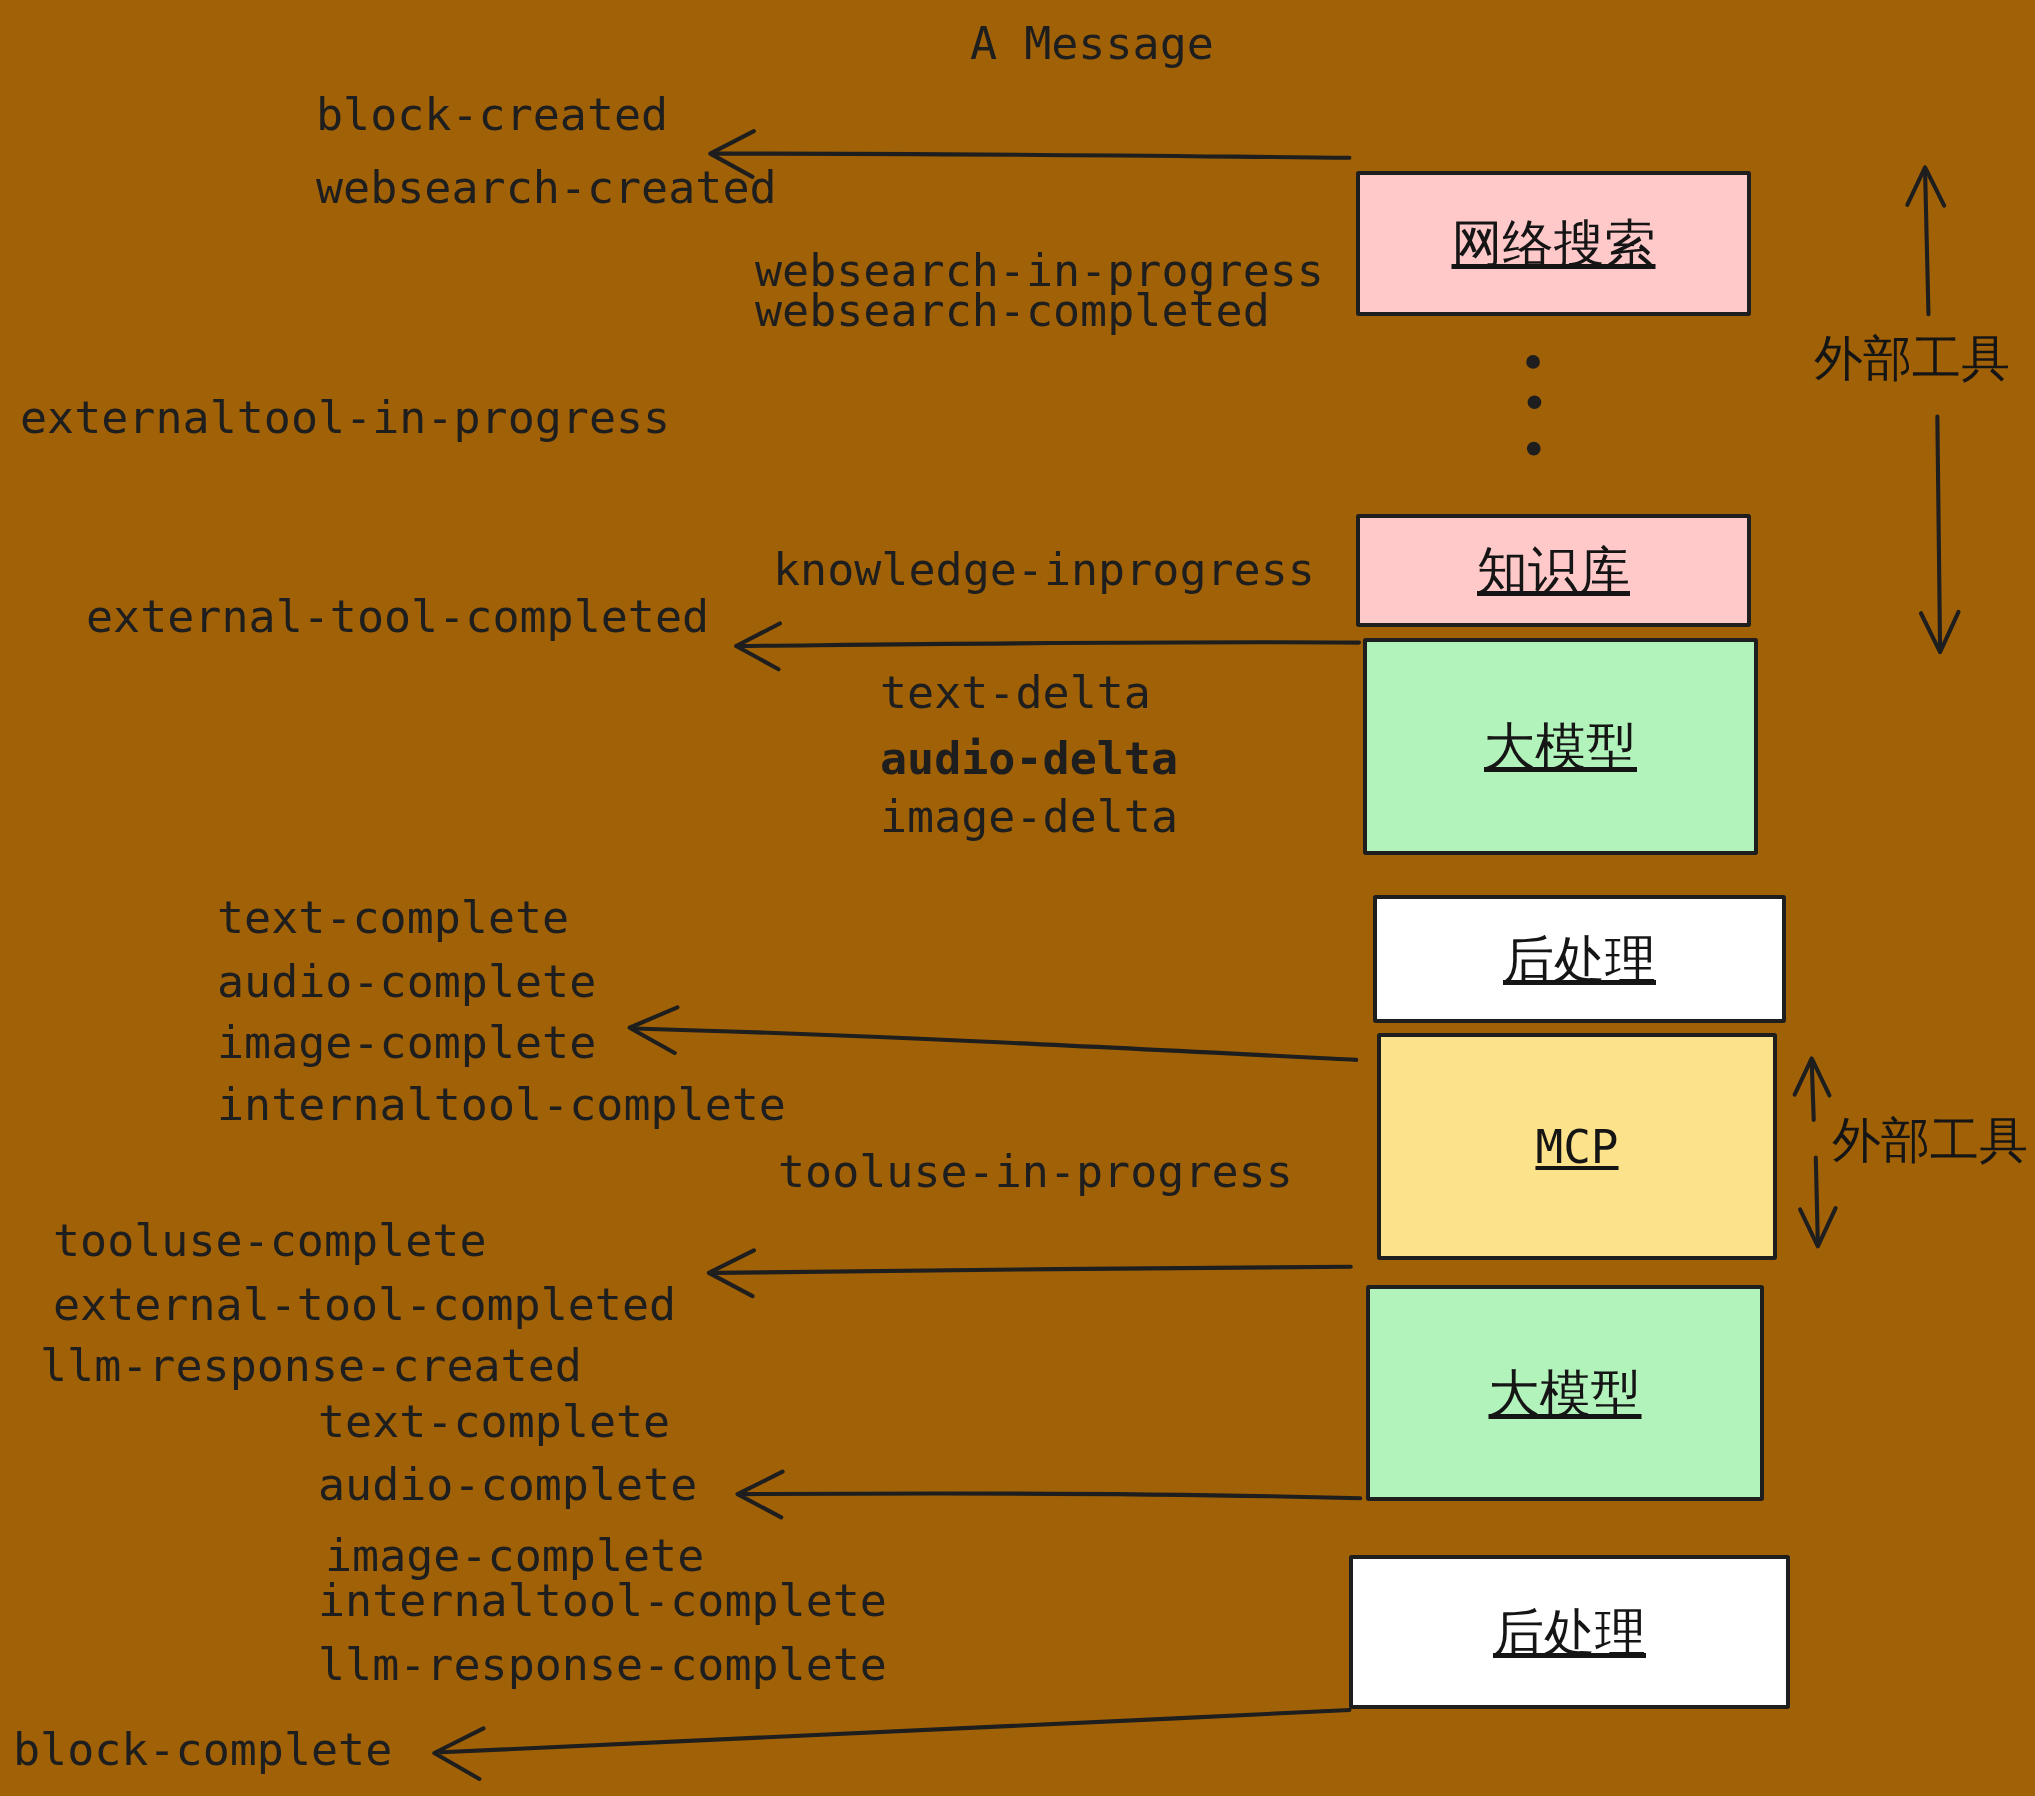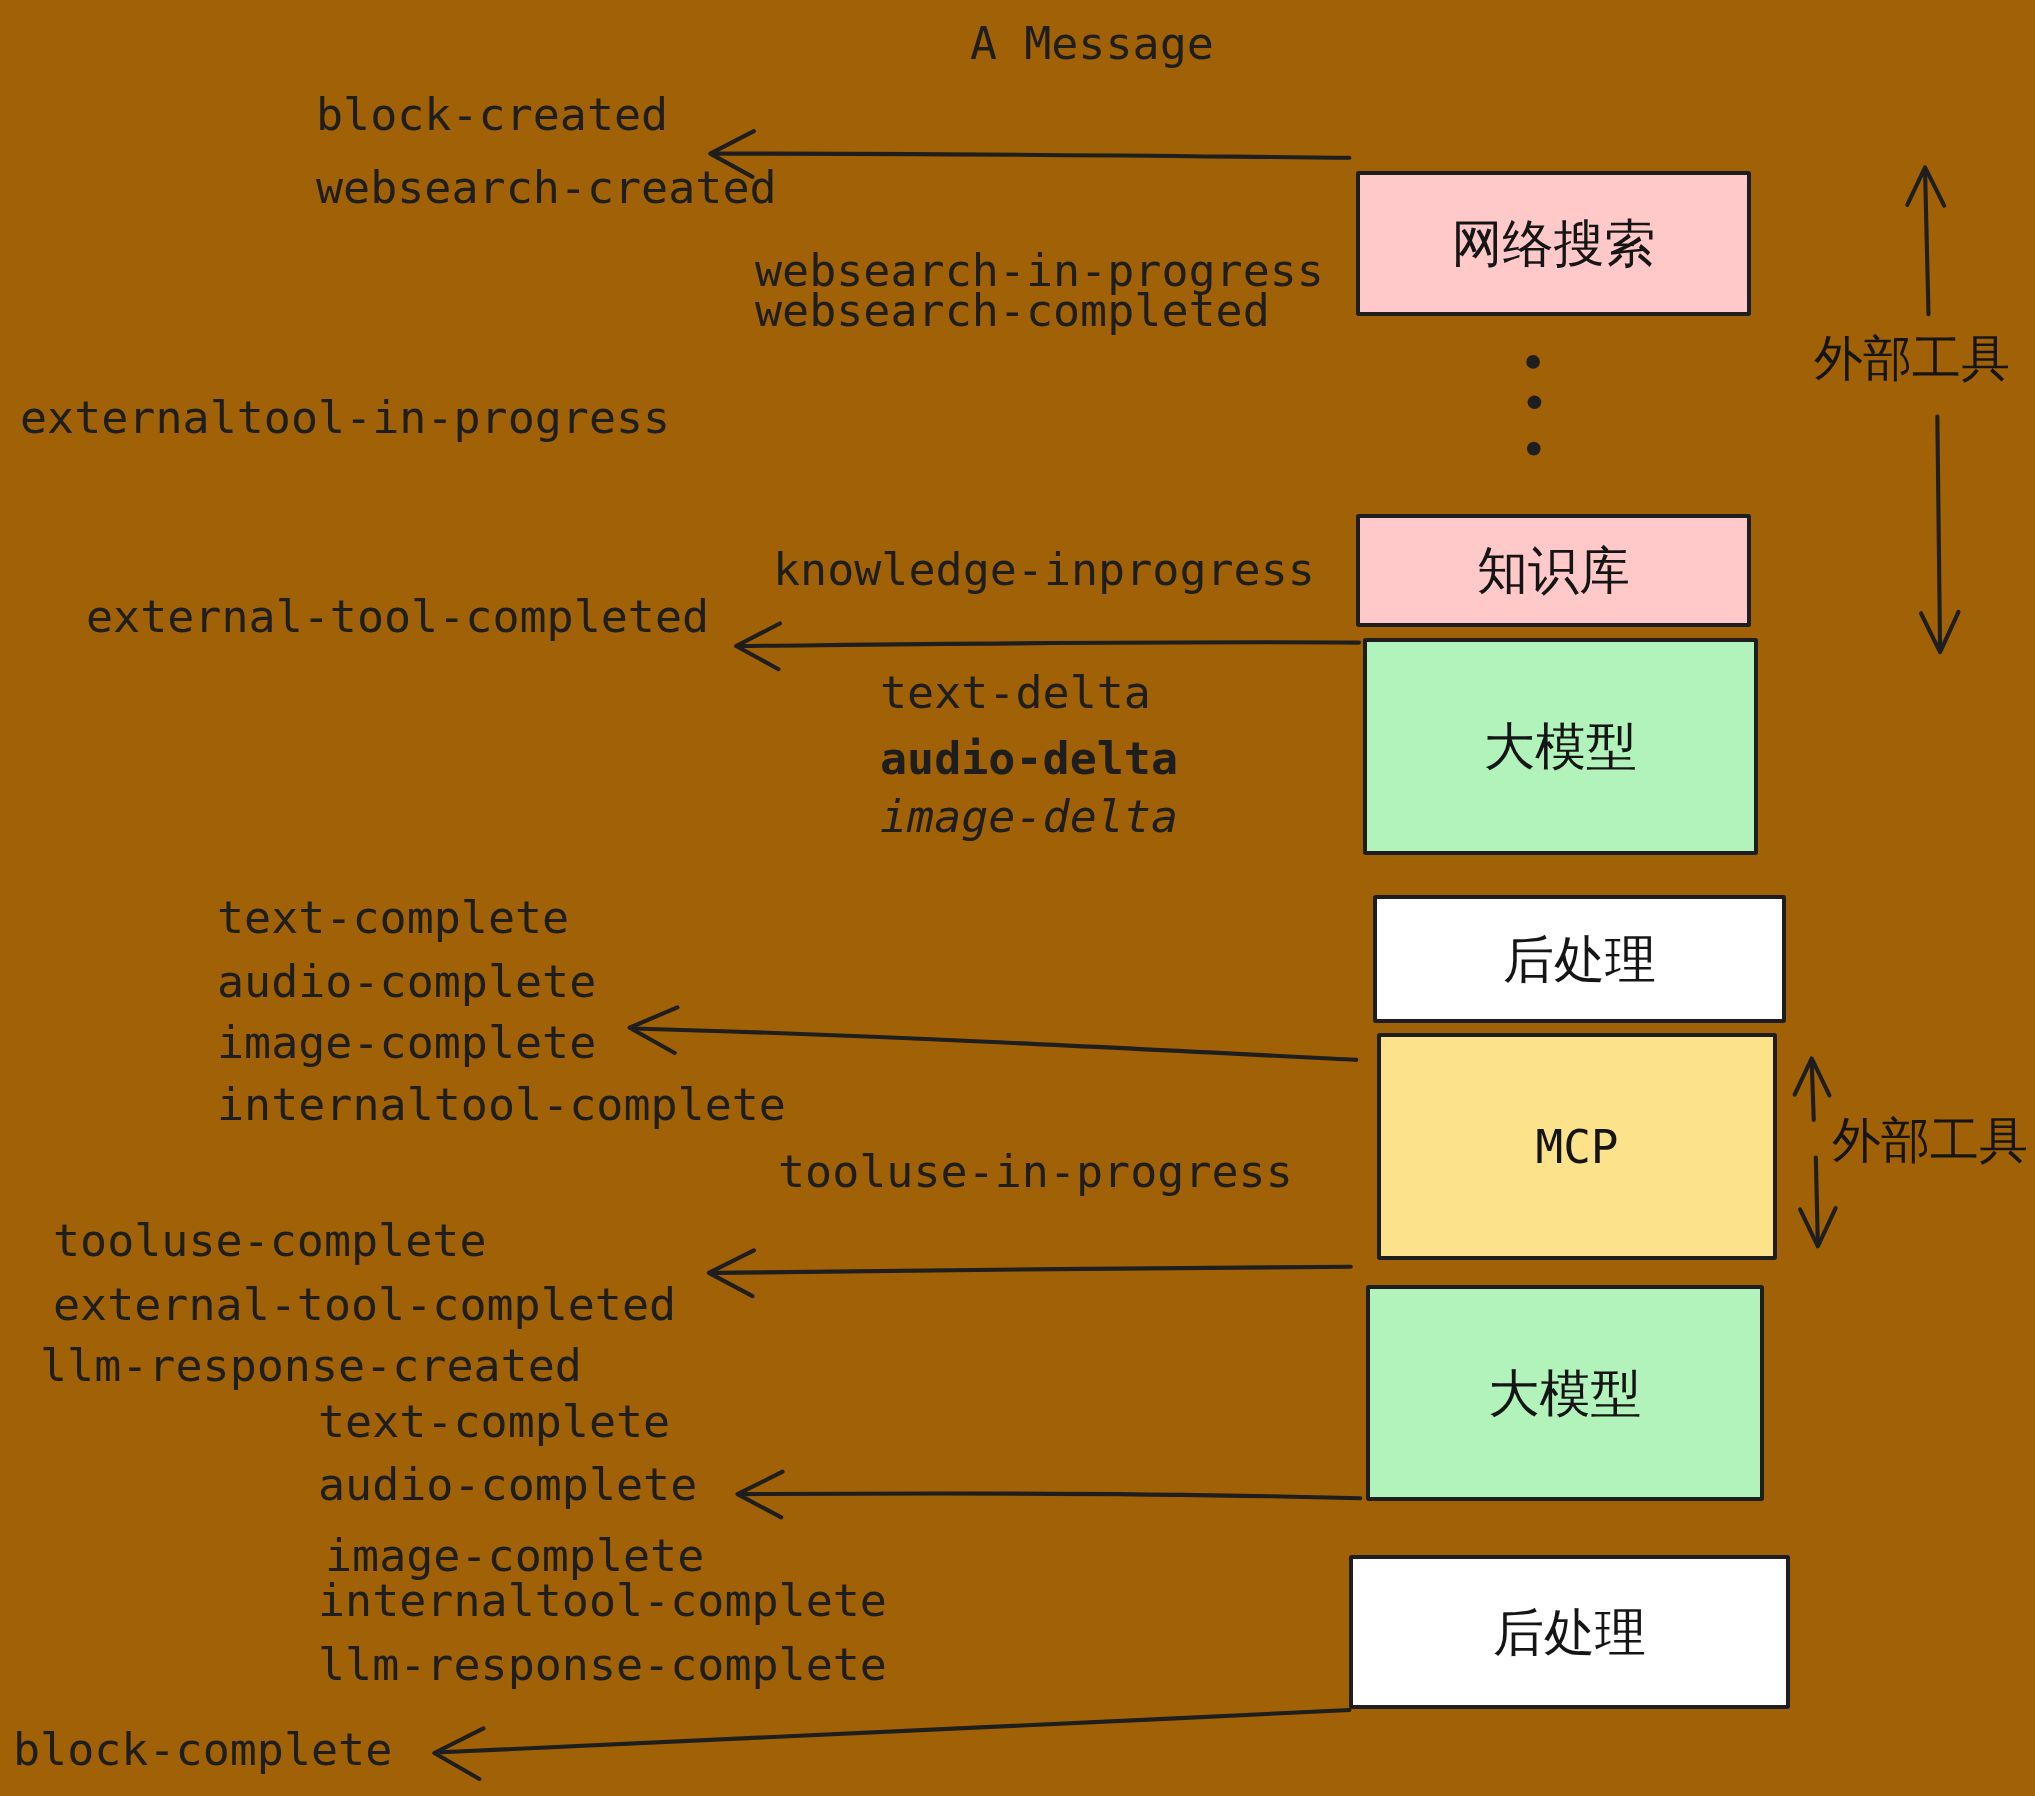"网络搜索" .box .lbl { text-decoration: none -> underline }
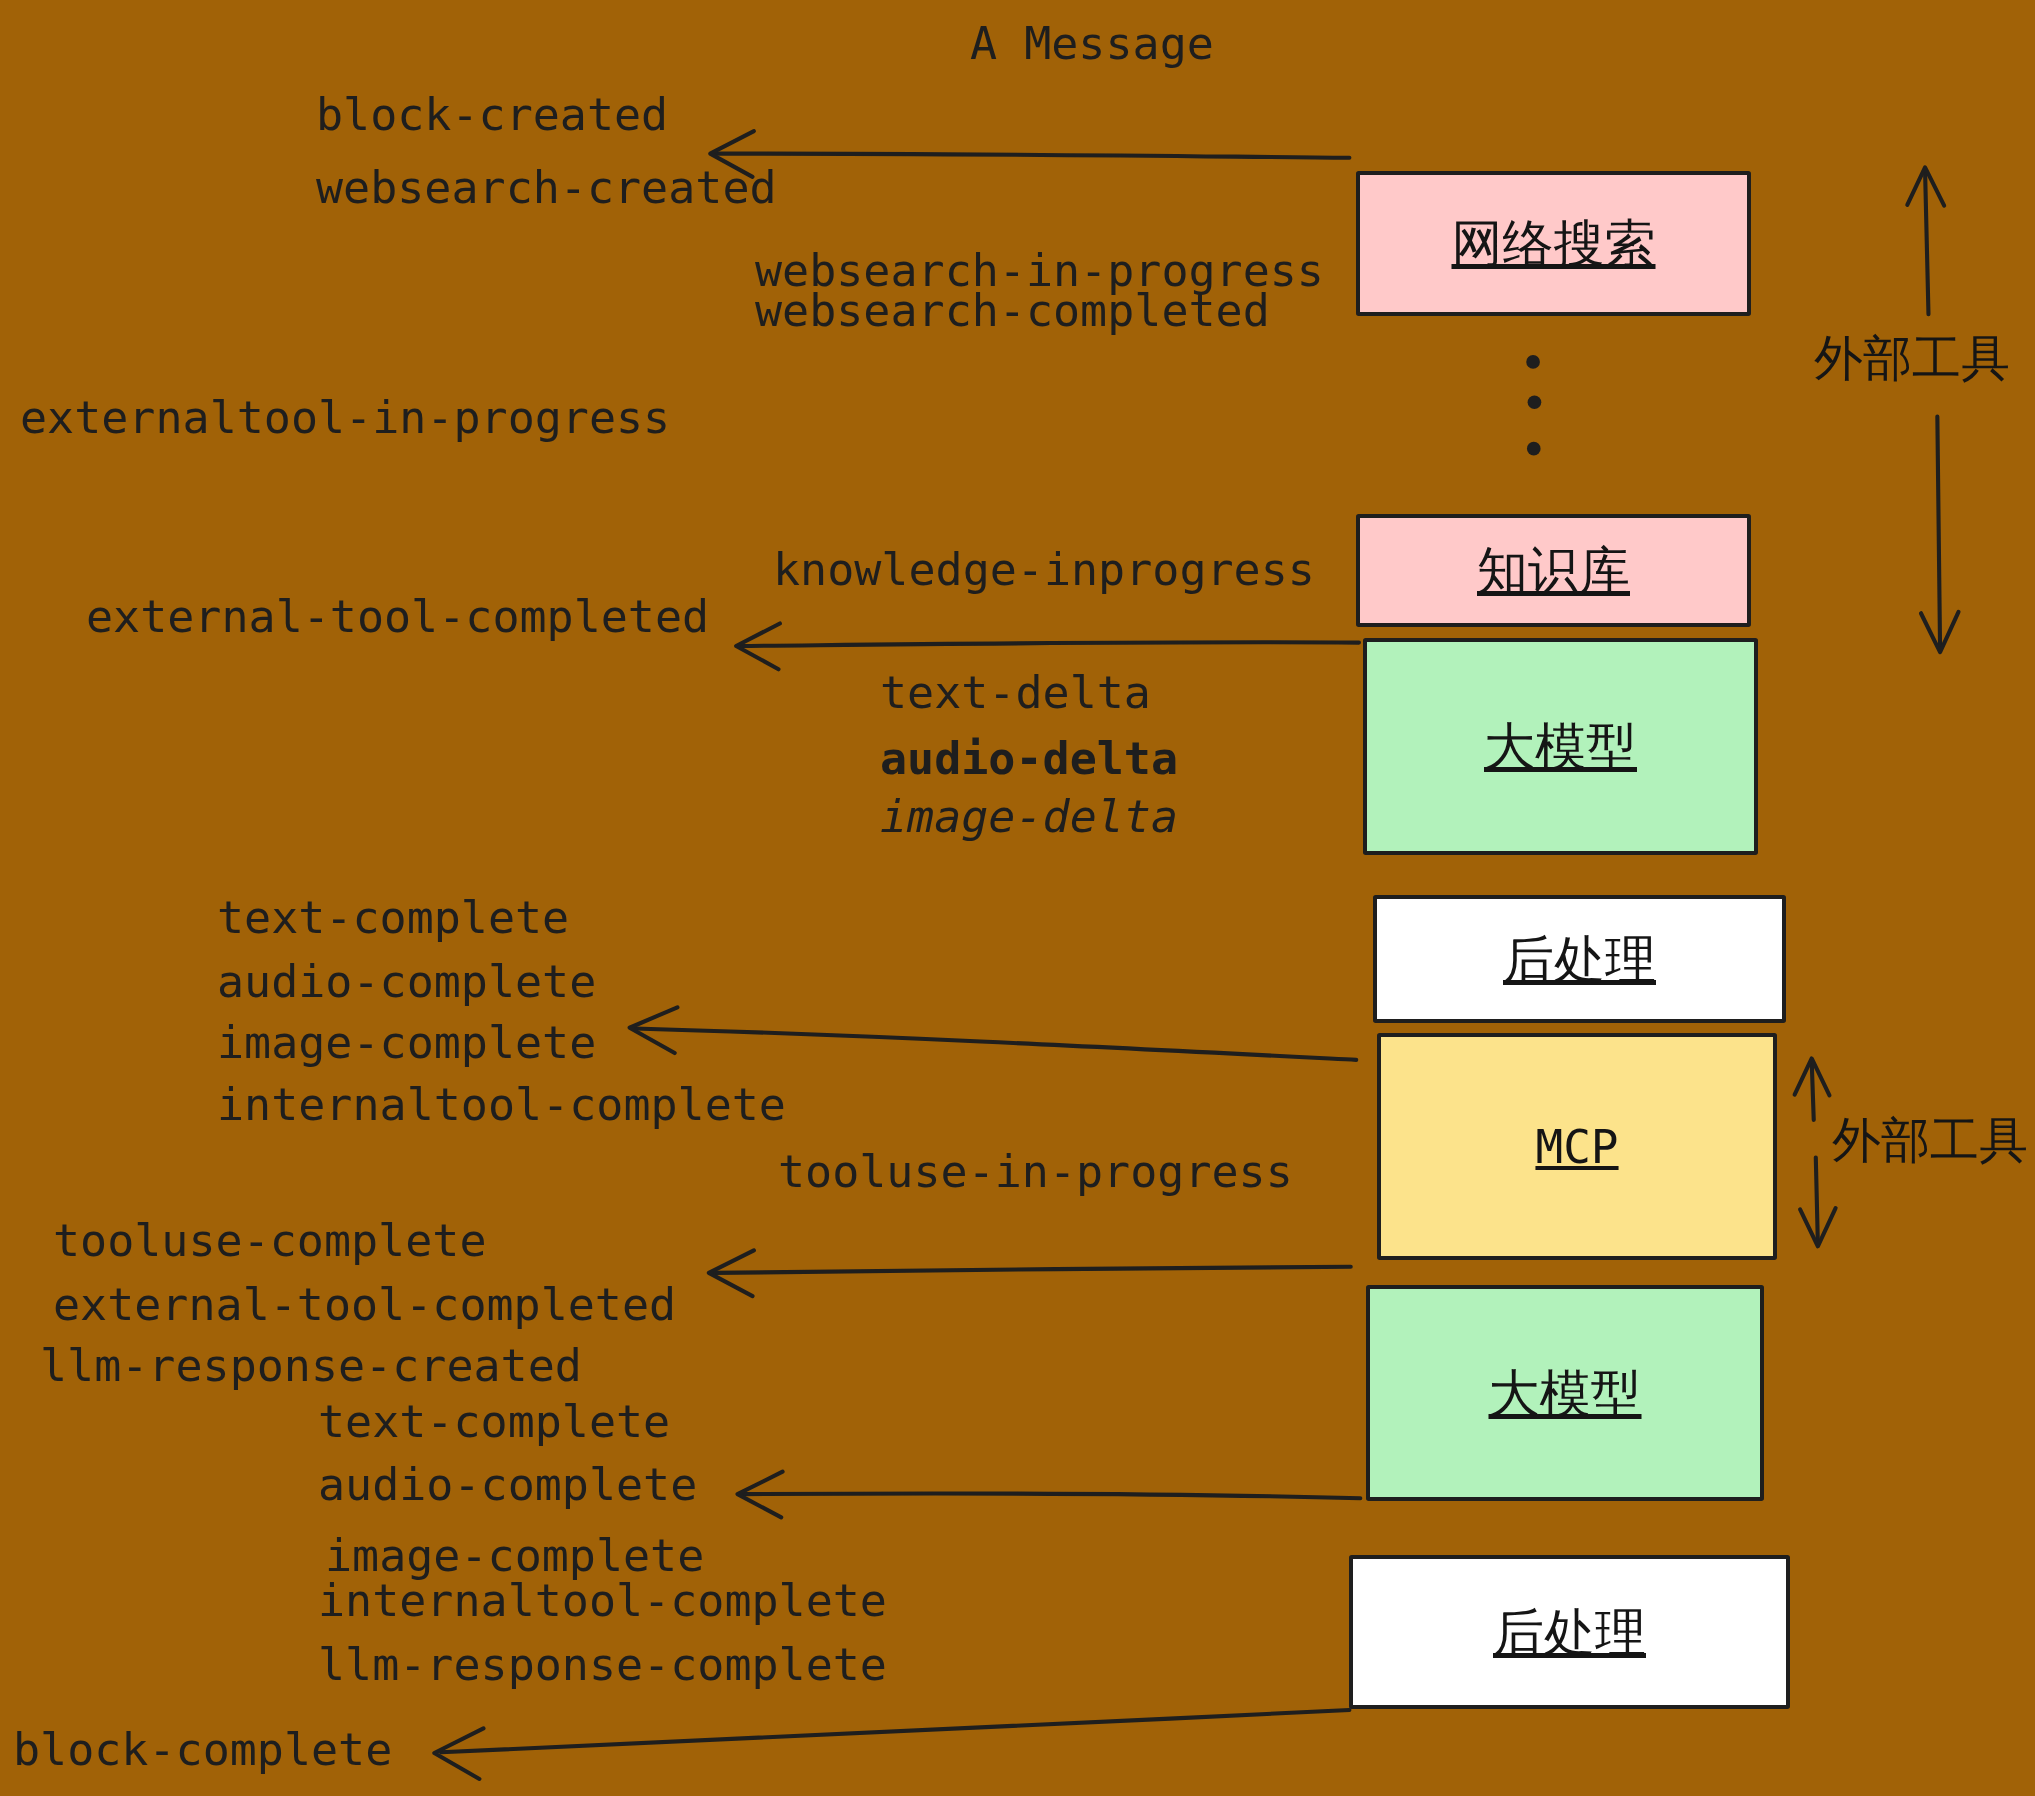"image-delta" div.evt { font-style: italic -> none }
